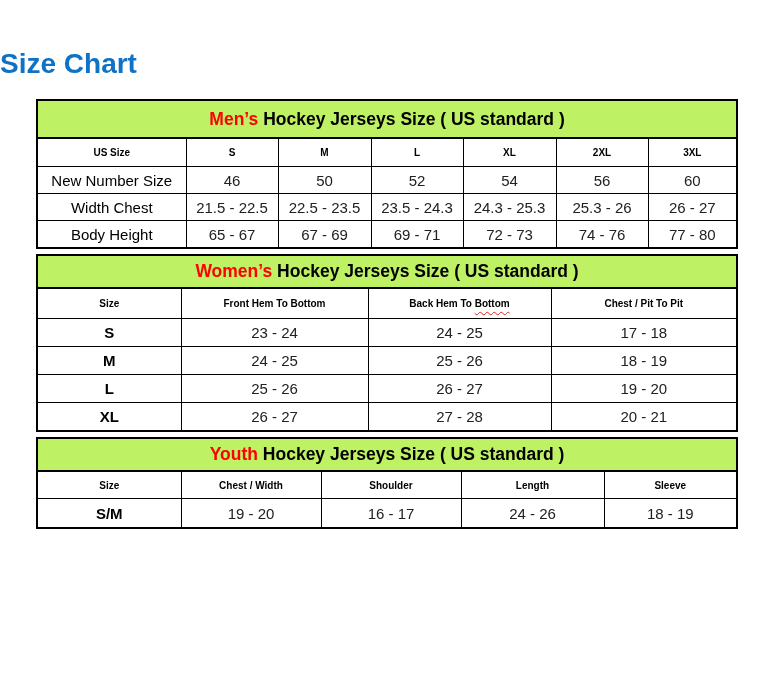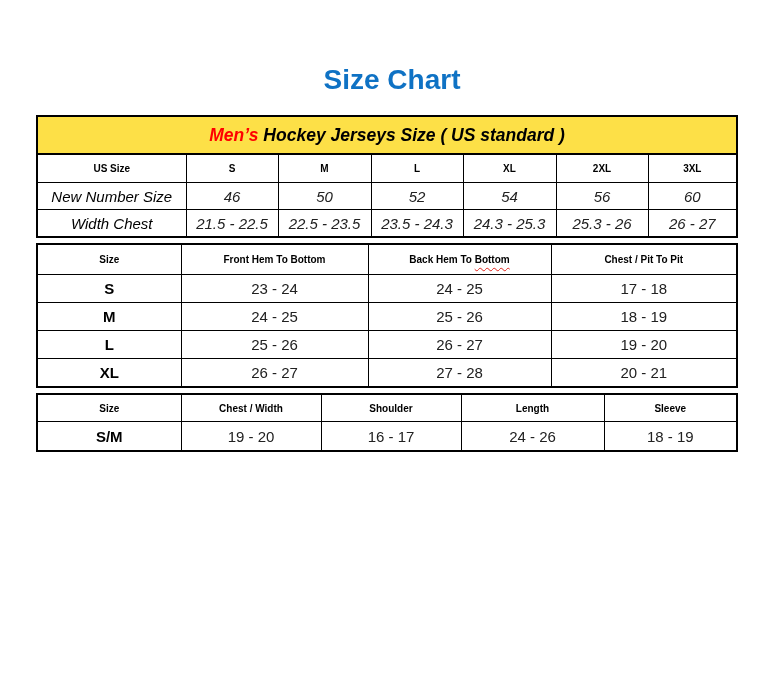"Size Chart" .page-title { margin: 64px 0 0 0 -> 48px 0 0 0; padding-left: 8px -> none; text-align: center -> left }
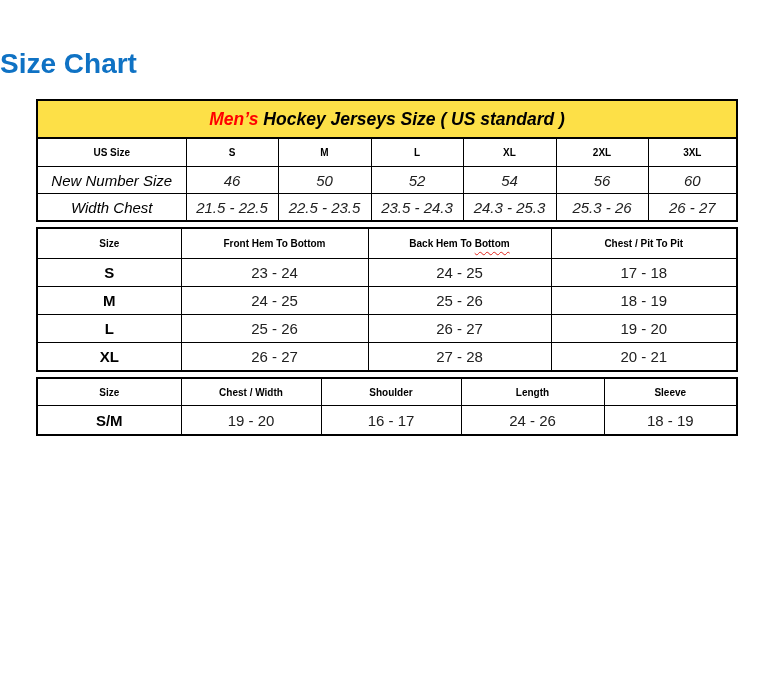"Men’s Hockey Jerseys Size (" .caption-cell { background: #fde047 -> #bef264; font-style: italic -> none }
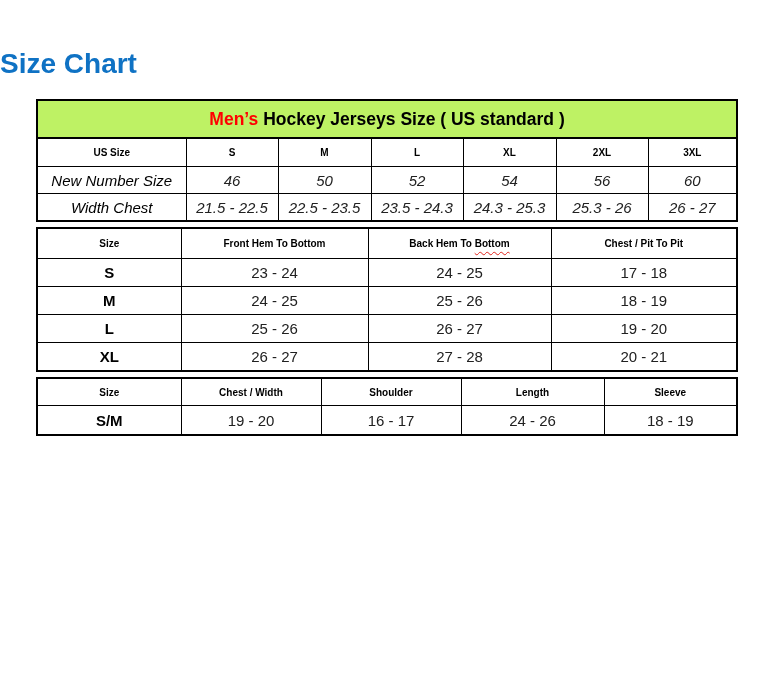"New Number Size" .t-men .data-row td { font-style: italic -> none }
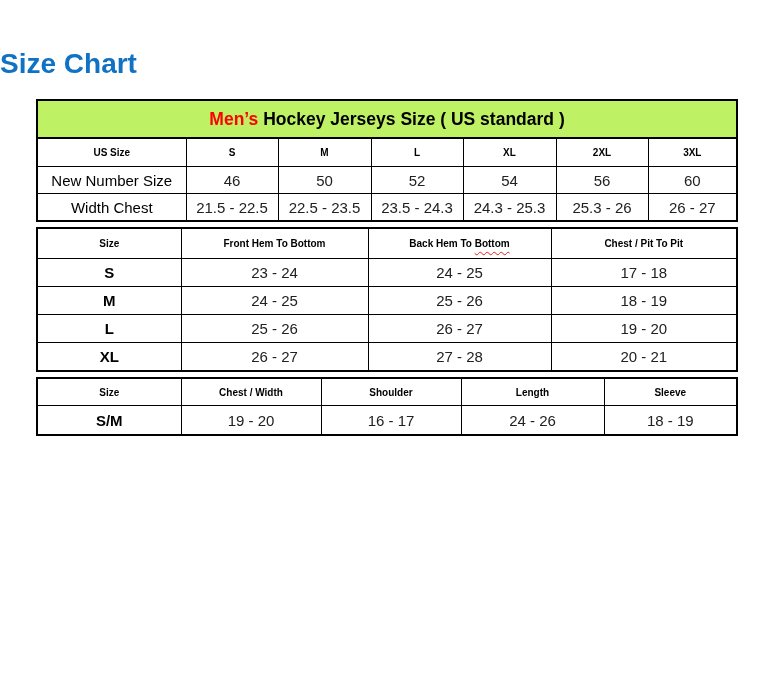"Body Height" tr.data-row { html: none -> <tr> <td>Body Height</td> <td>65 - 67</td> <td>67 - 69</td> <td>69 - 71</td> <td>72 - 73</td> <td>74 - 76</td> <td>77 - 80</td> </tr> }
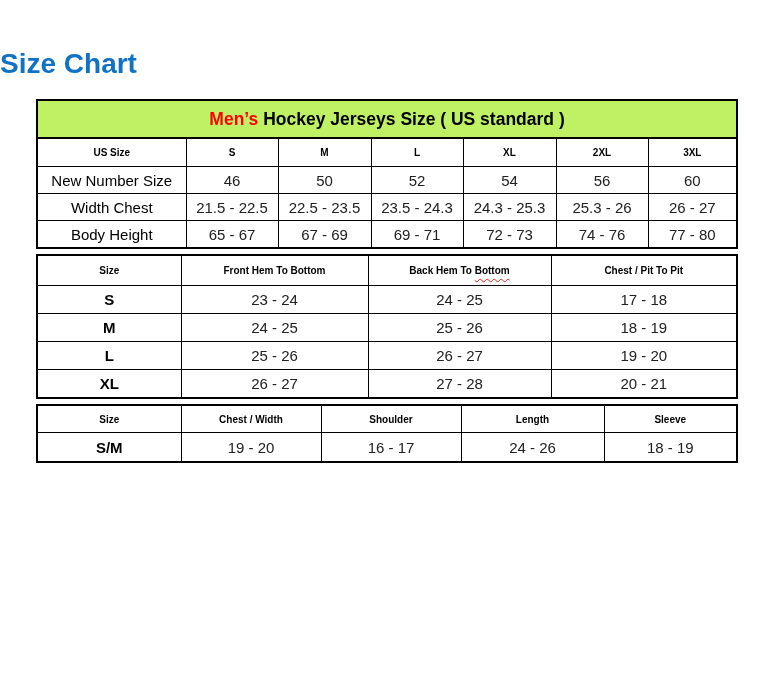"Women’s Hockey Jerseys Size (" tr { html: none -> <tr> <td><span>Women’s</span> <span>Hockey Jerseys Size ( US standard )</span></td> </tr> }
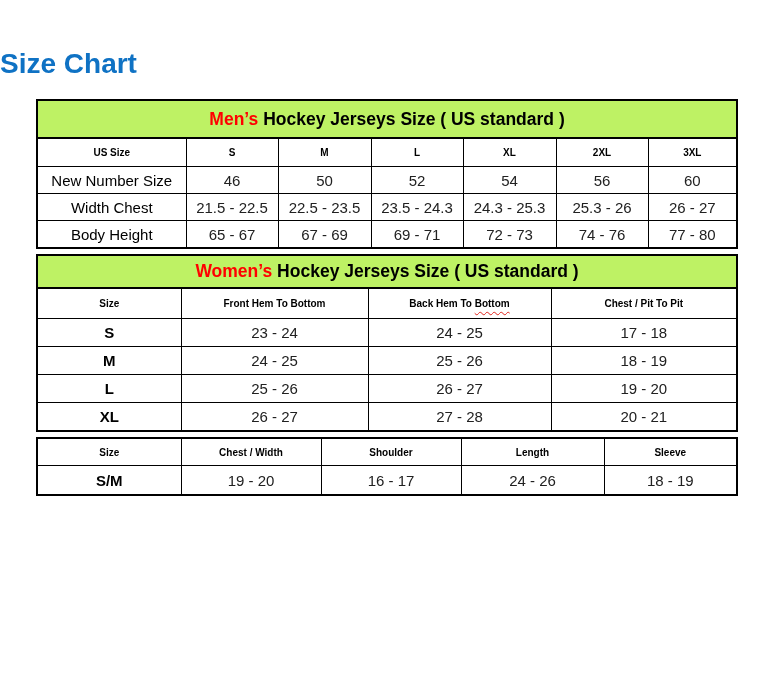"Youth Hockey Jerseys Size (" tr { html: none -> <tr> <td><span>Youth</span> <span>Hockey Jerseys Size ( US standard )</span></td> </tr> }
